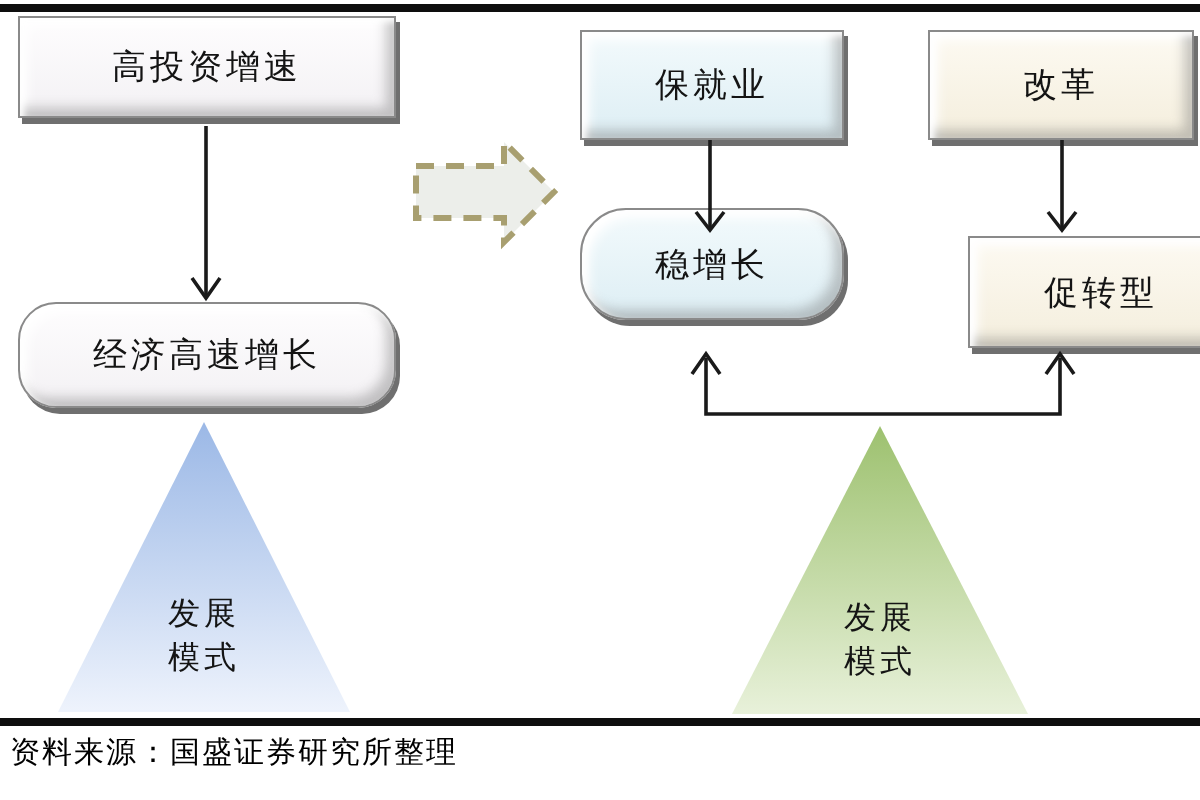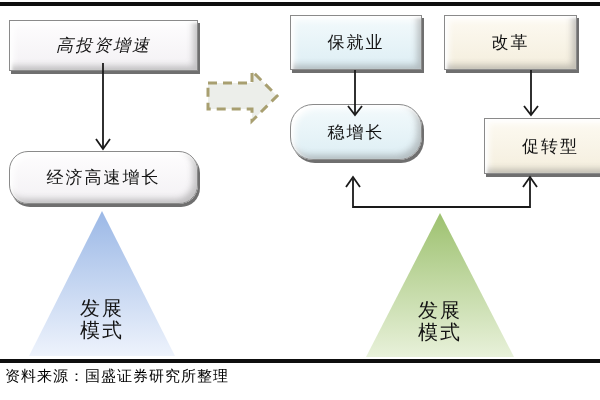"高投资增速" .box-a { font-style: italic -> none; top: 20px -> 8px }
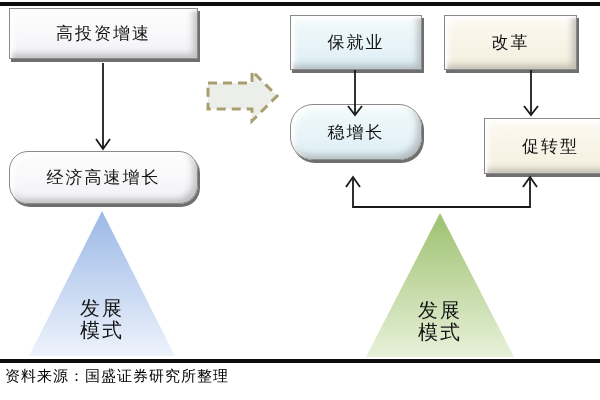"改革" .box-d { left: 444px -> 464px }
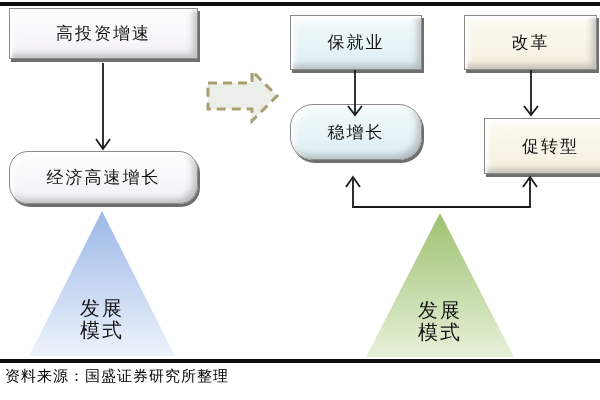"发展" .tri-label { font-size: 20px -> 16px }
